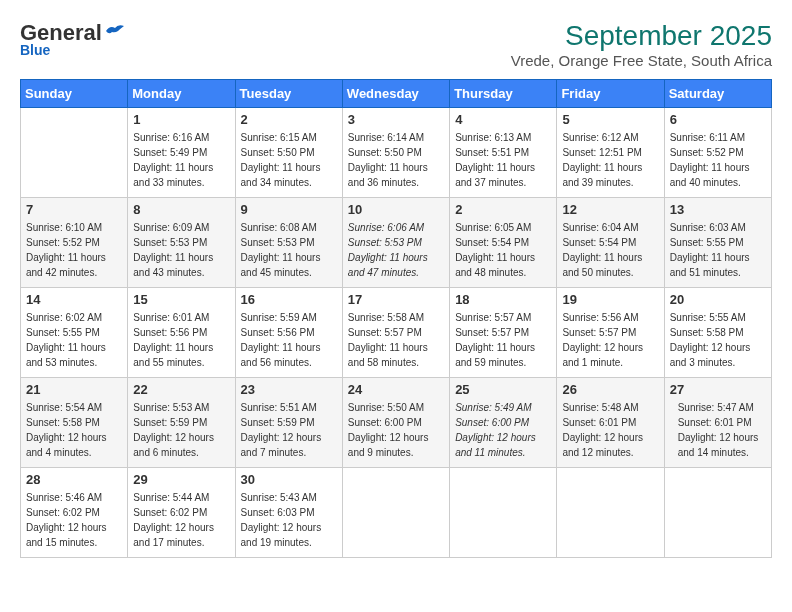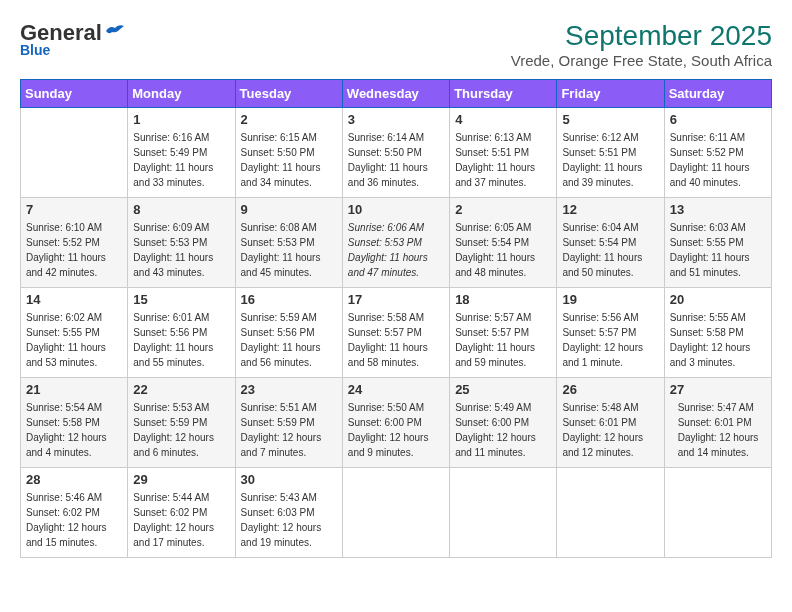"Sunday" thead tr th { background-color: #8b5cf6 -> #3b82f6 }
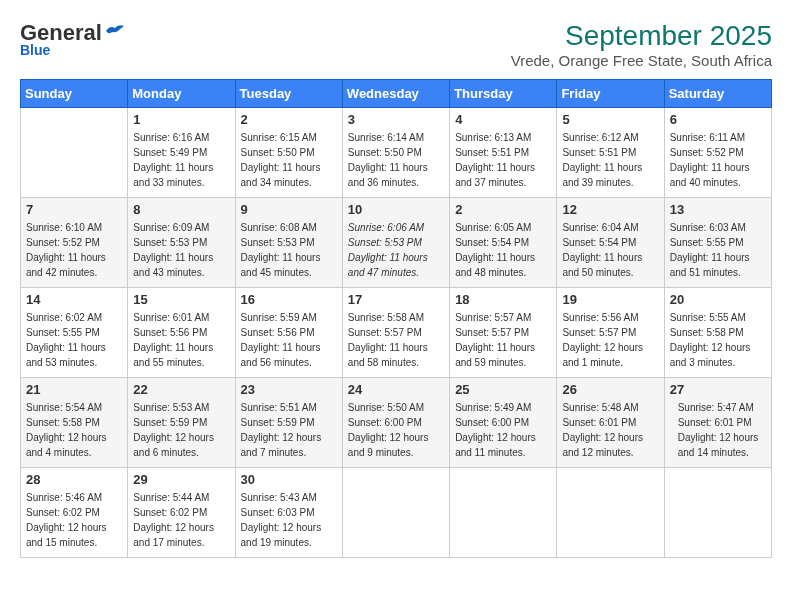"Sunrise: 6:12 AM" div.day-info { text: 5:51 -> 12:51 }
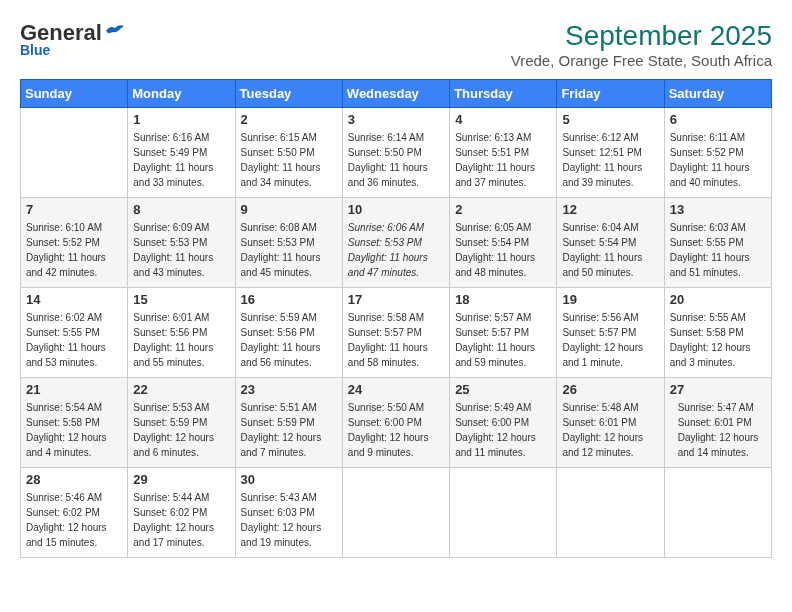"Sunrise: 5:49 AM" div.day-info { font-style: none -> italic }
